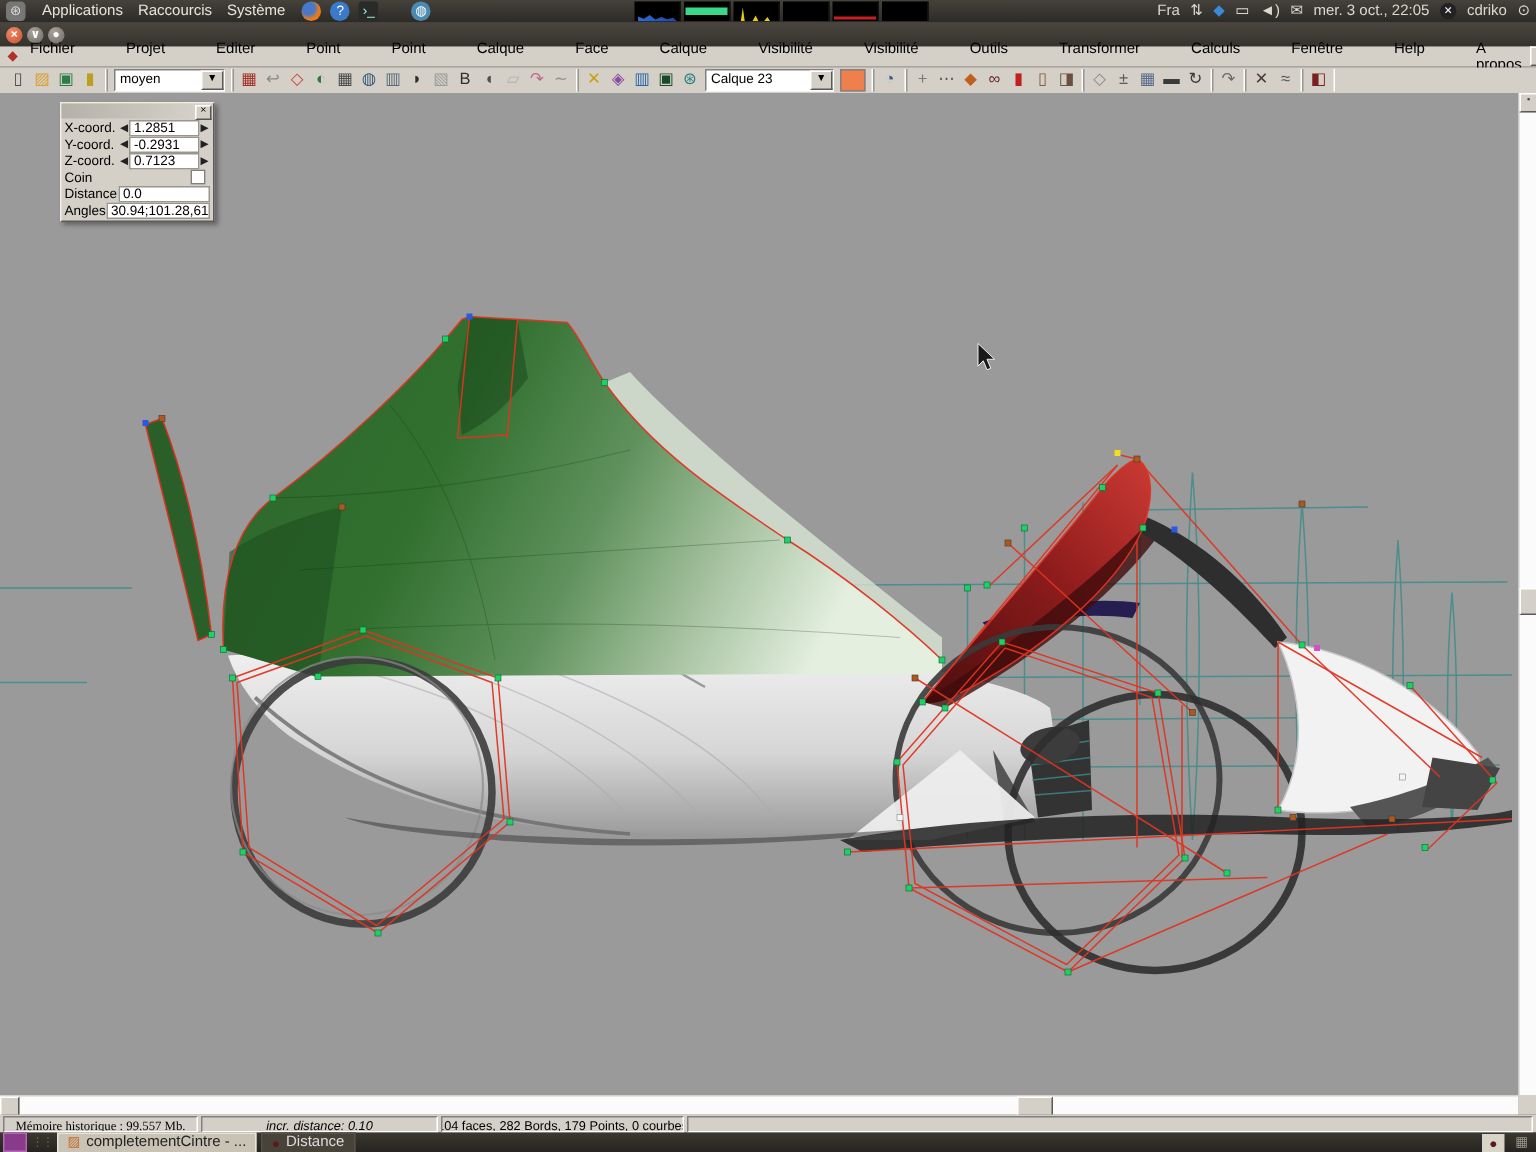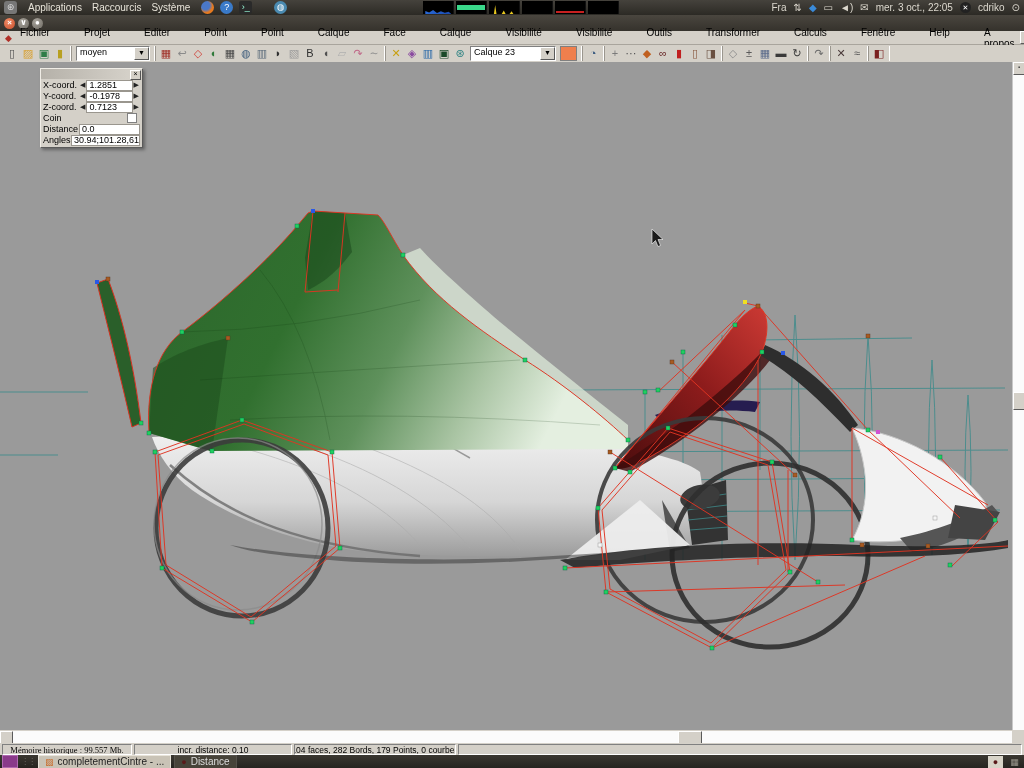"-0.1978" span.d-field { text: -0.1978 -> -0.2931 }
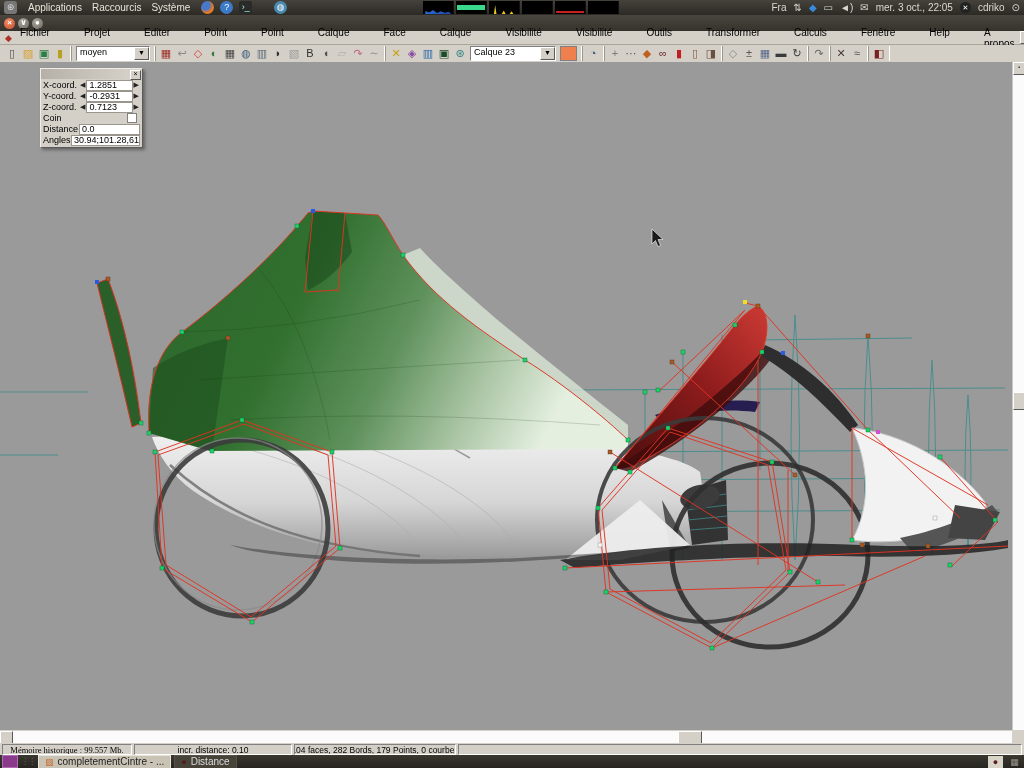"incr. distance: 0.10" span.st-cell { font-style: none -> italic }
